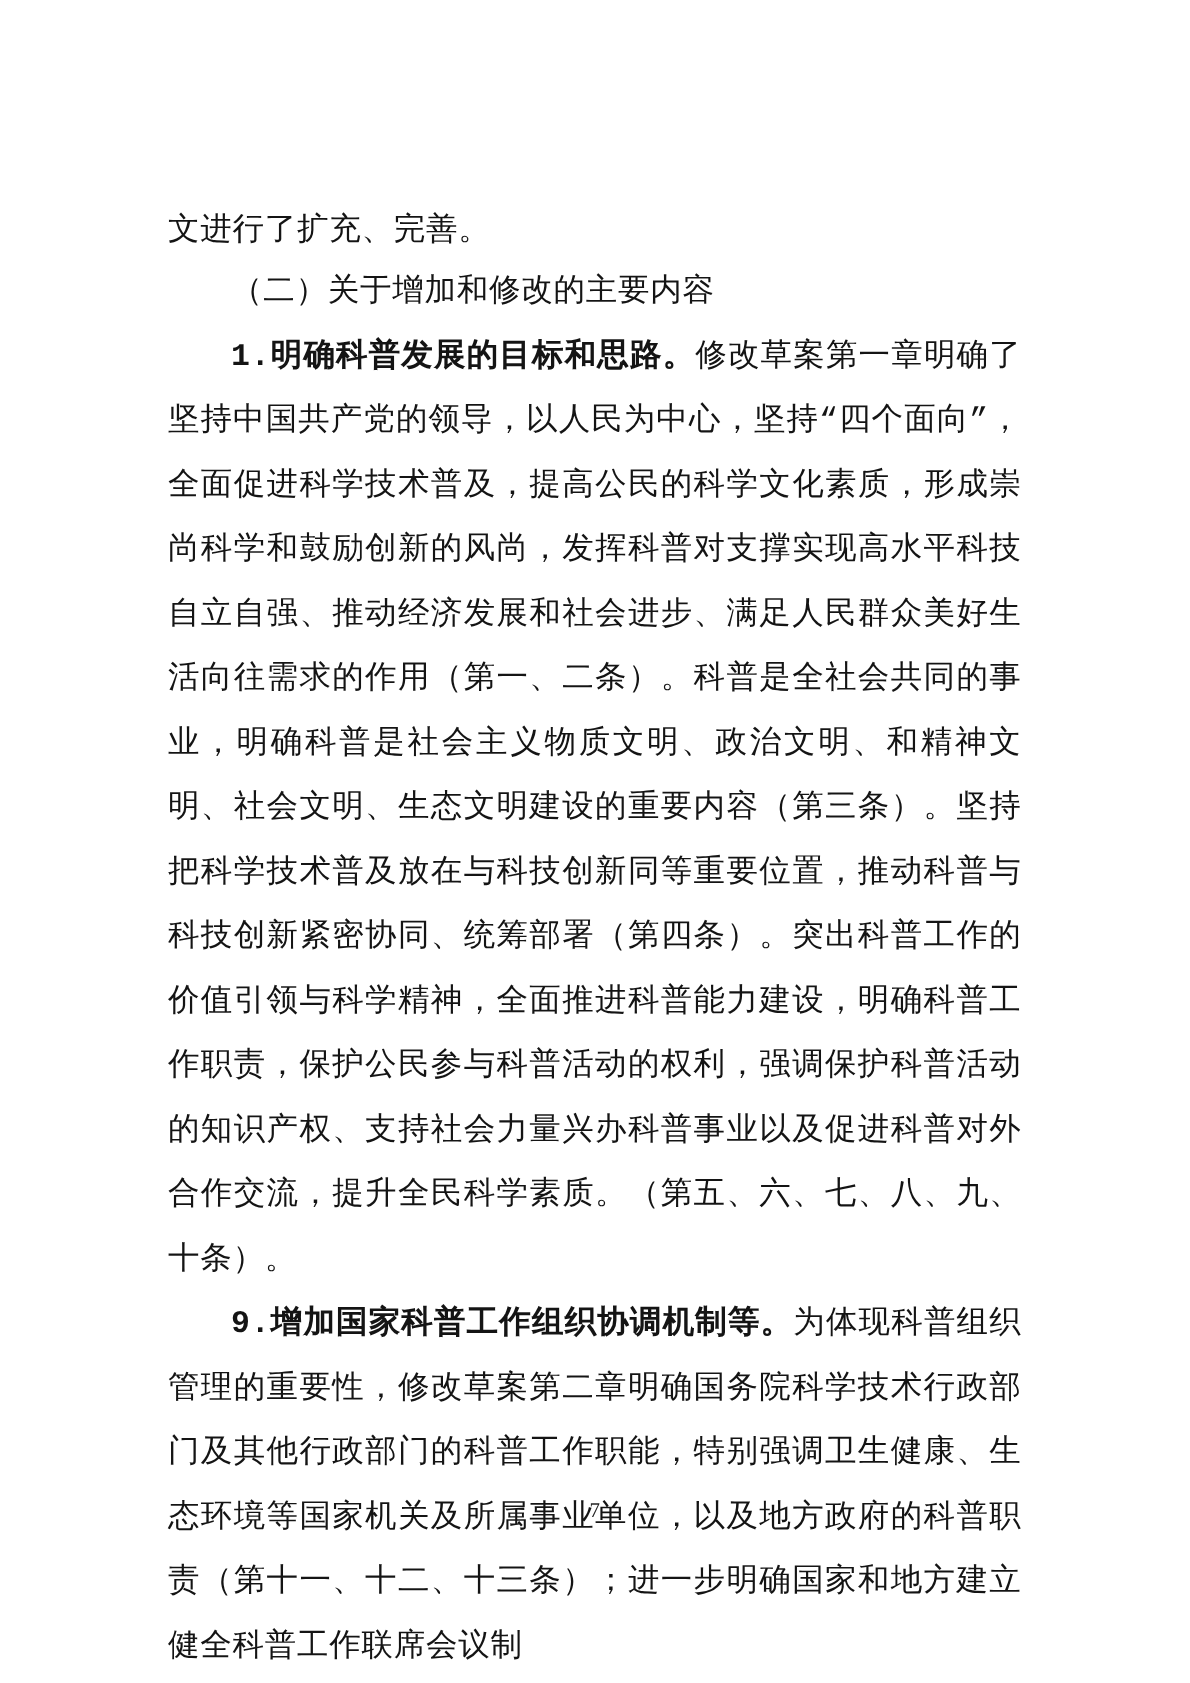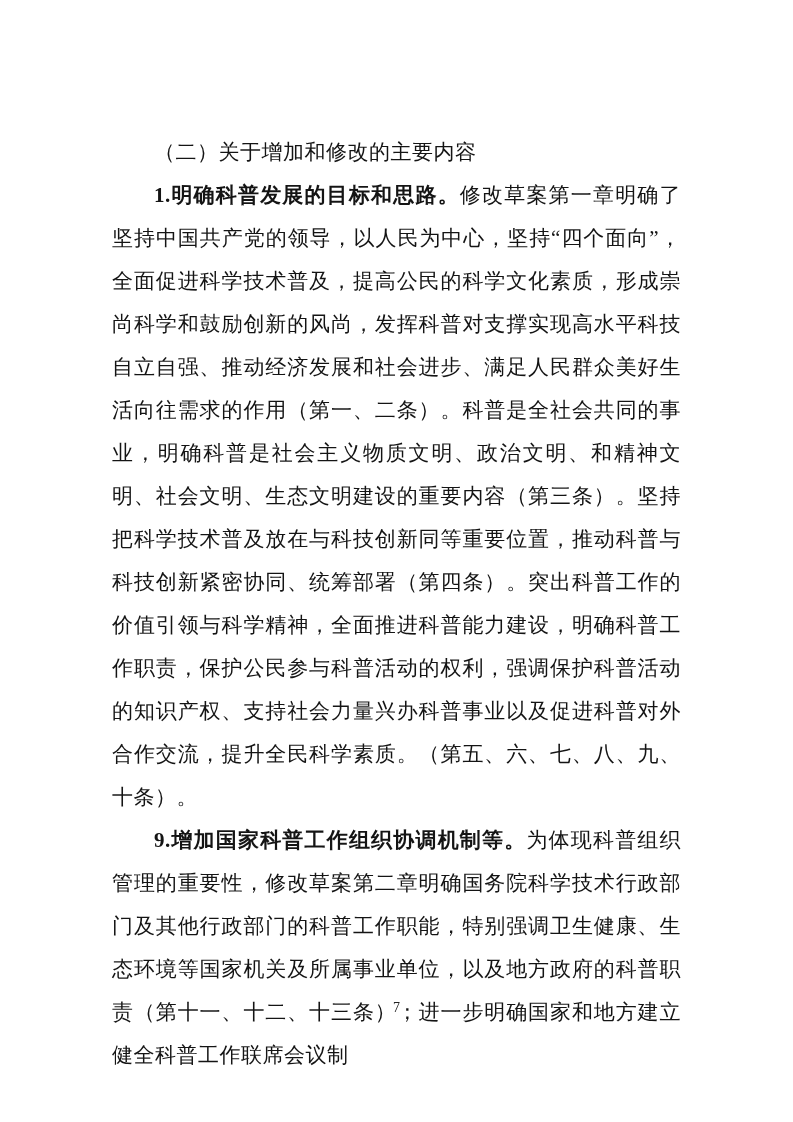"文进行了扩充、完善。" p.para { html: none -> <p><span>文进行了扩充、完善。</span></p> }
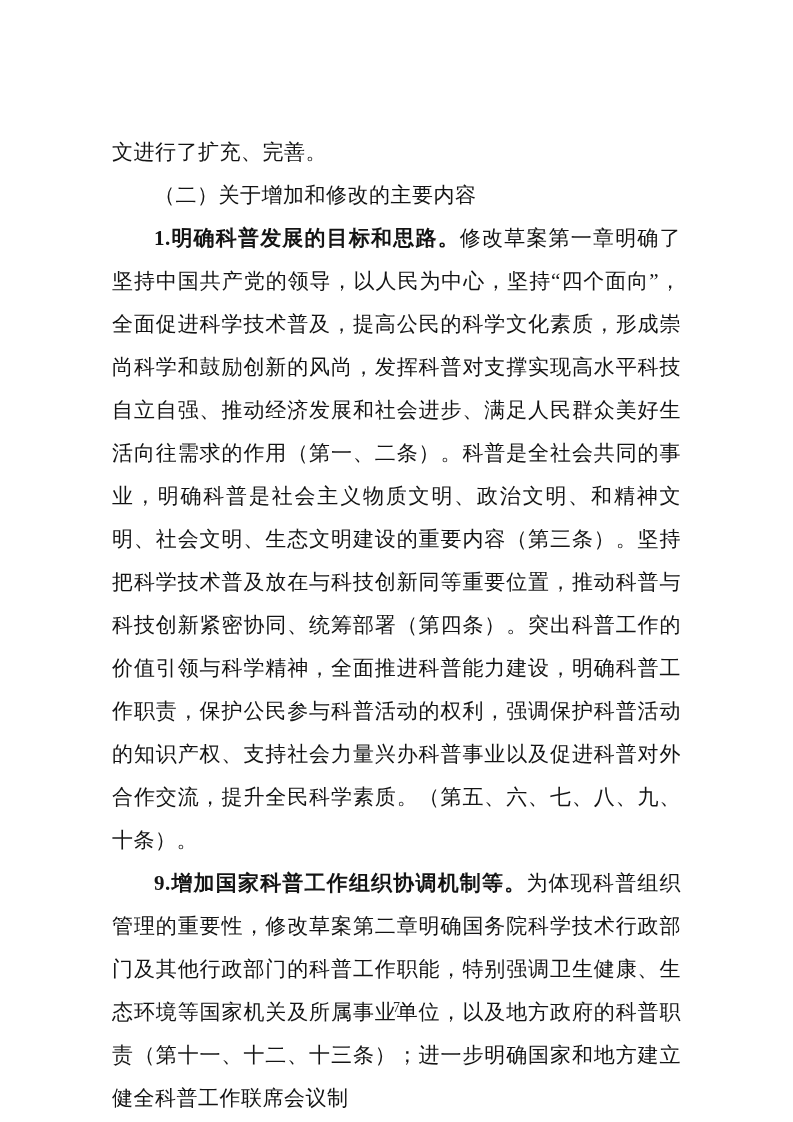"（二）关于增加和修改的主要内容" .para.indent { font-family: none -> Liberation Mono, monospace }
